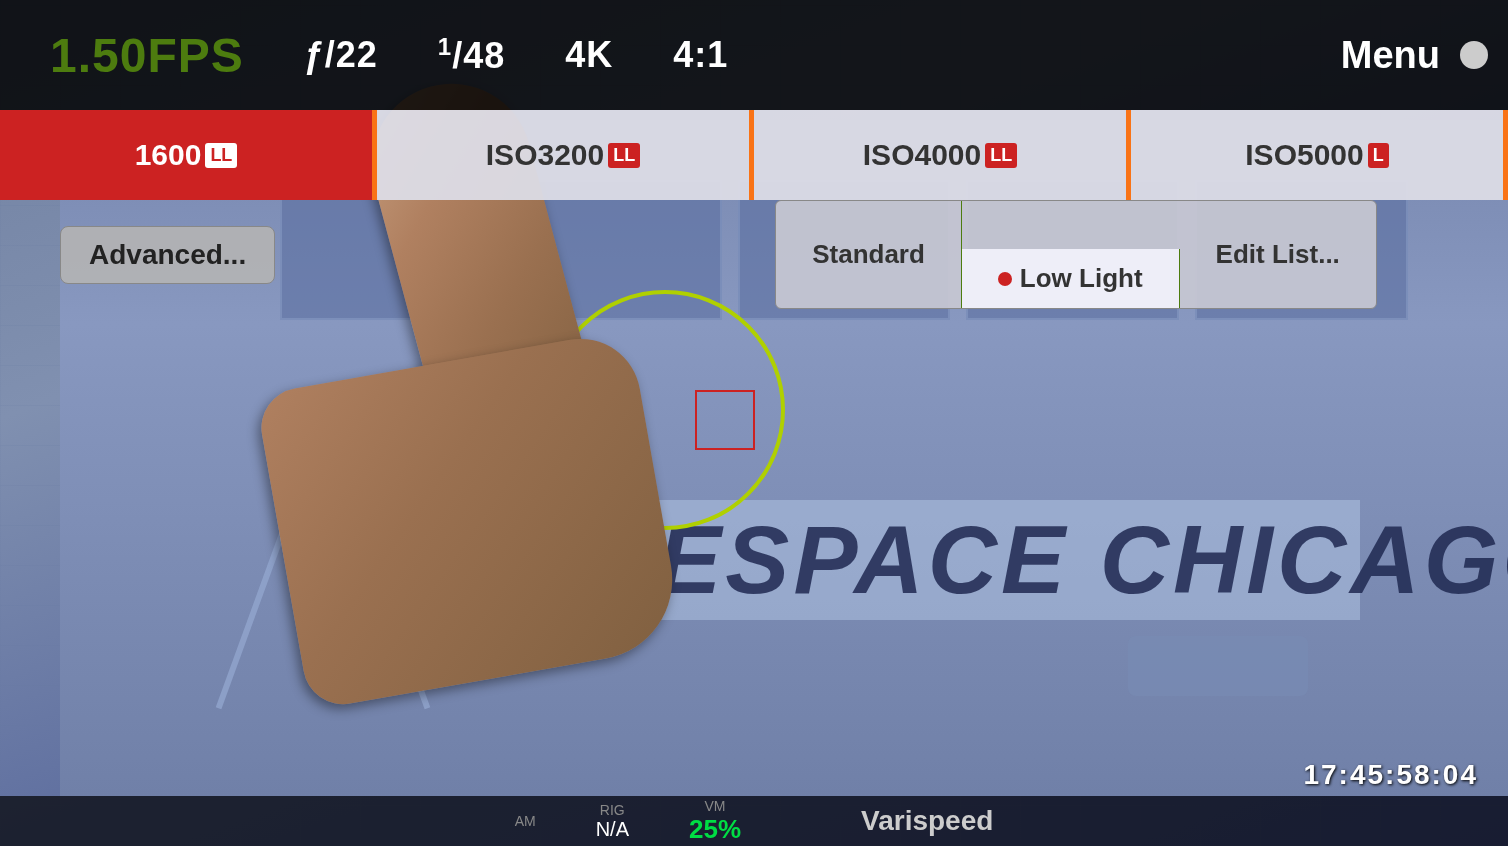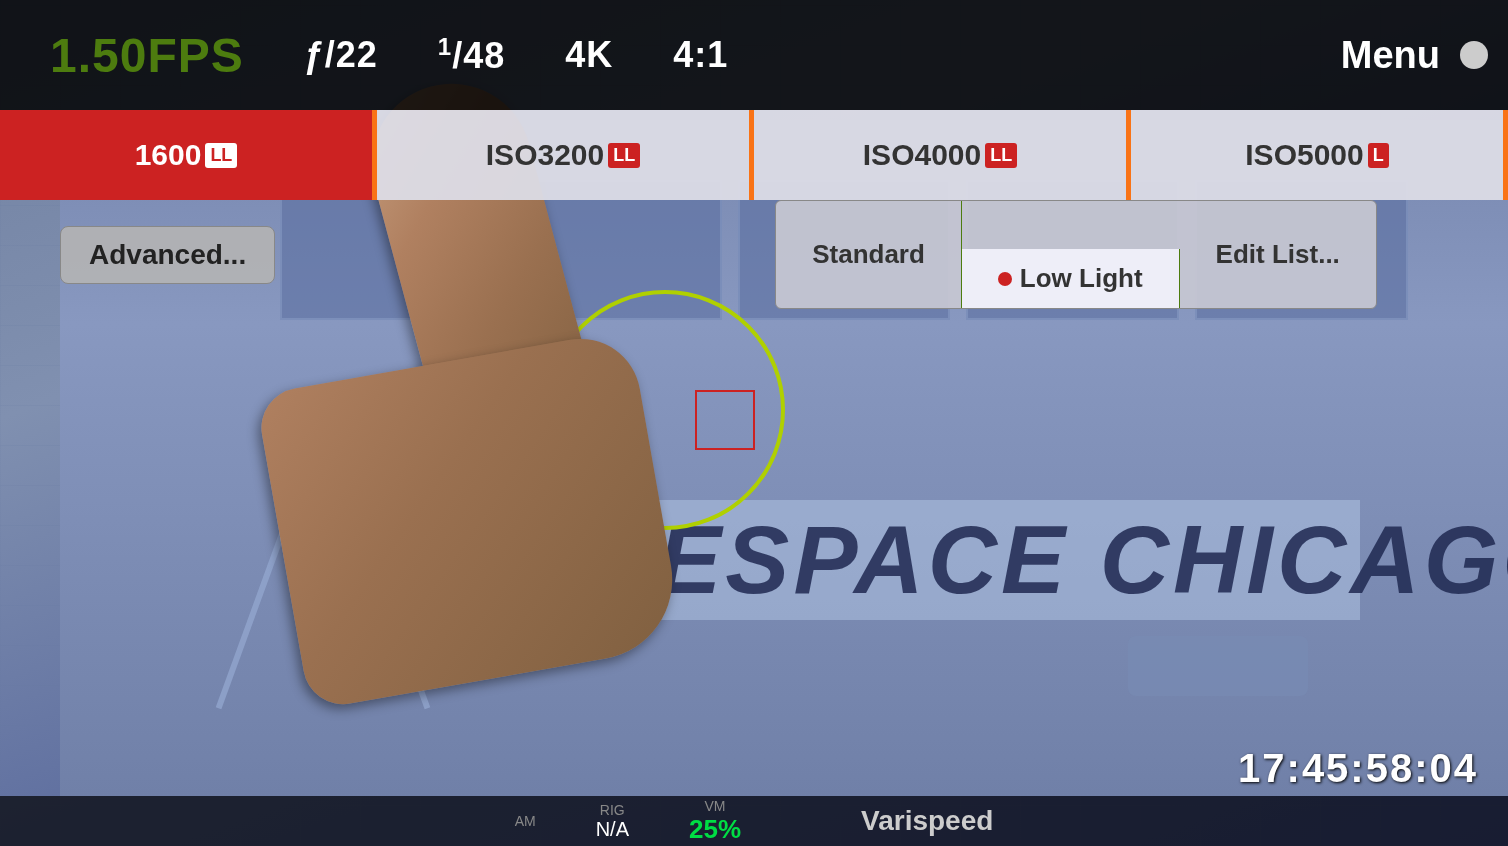"17:45:58:04" #timecode { font-size: 40px -> 28px }
